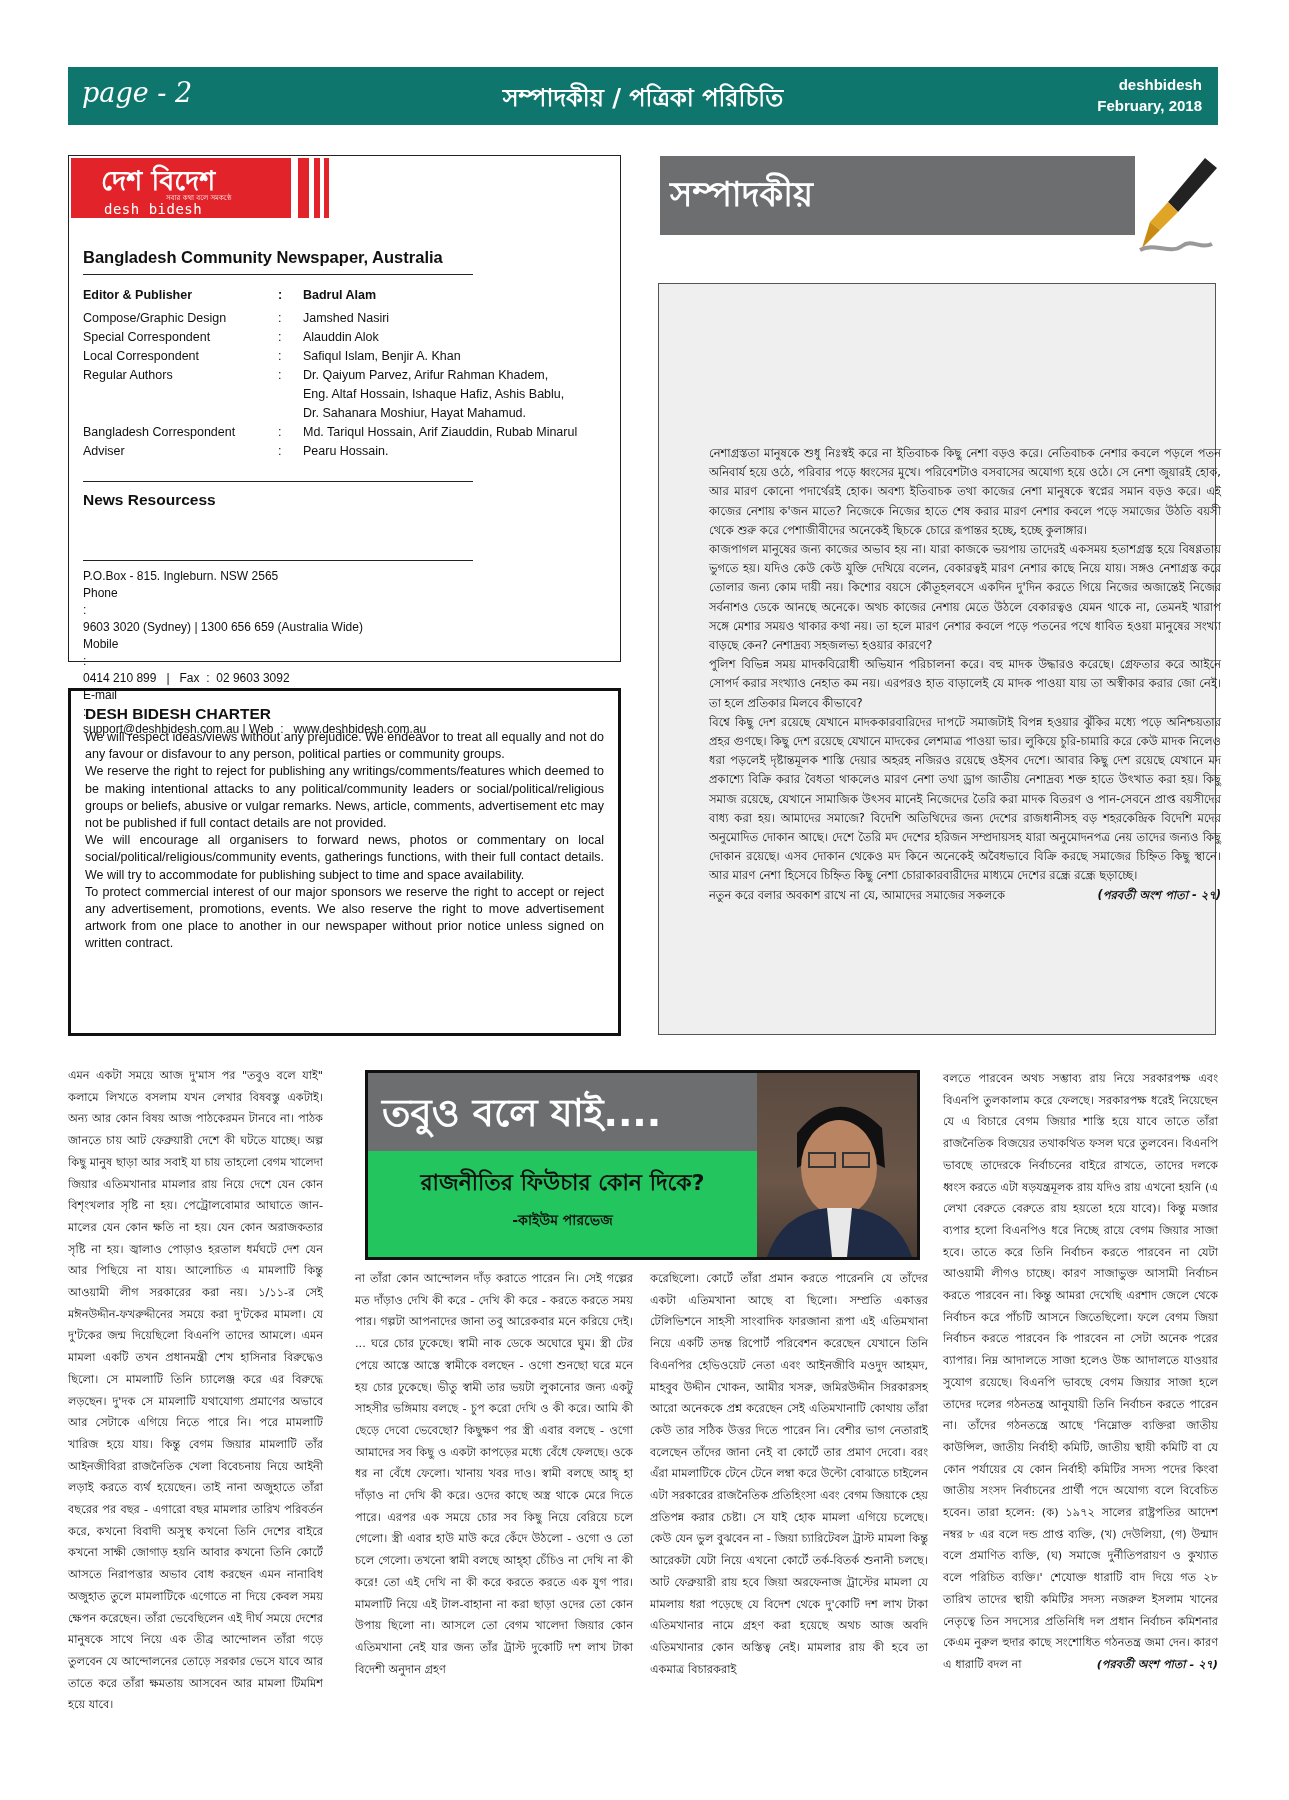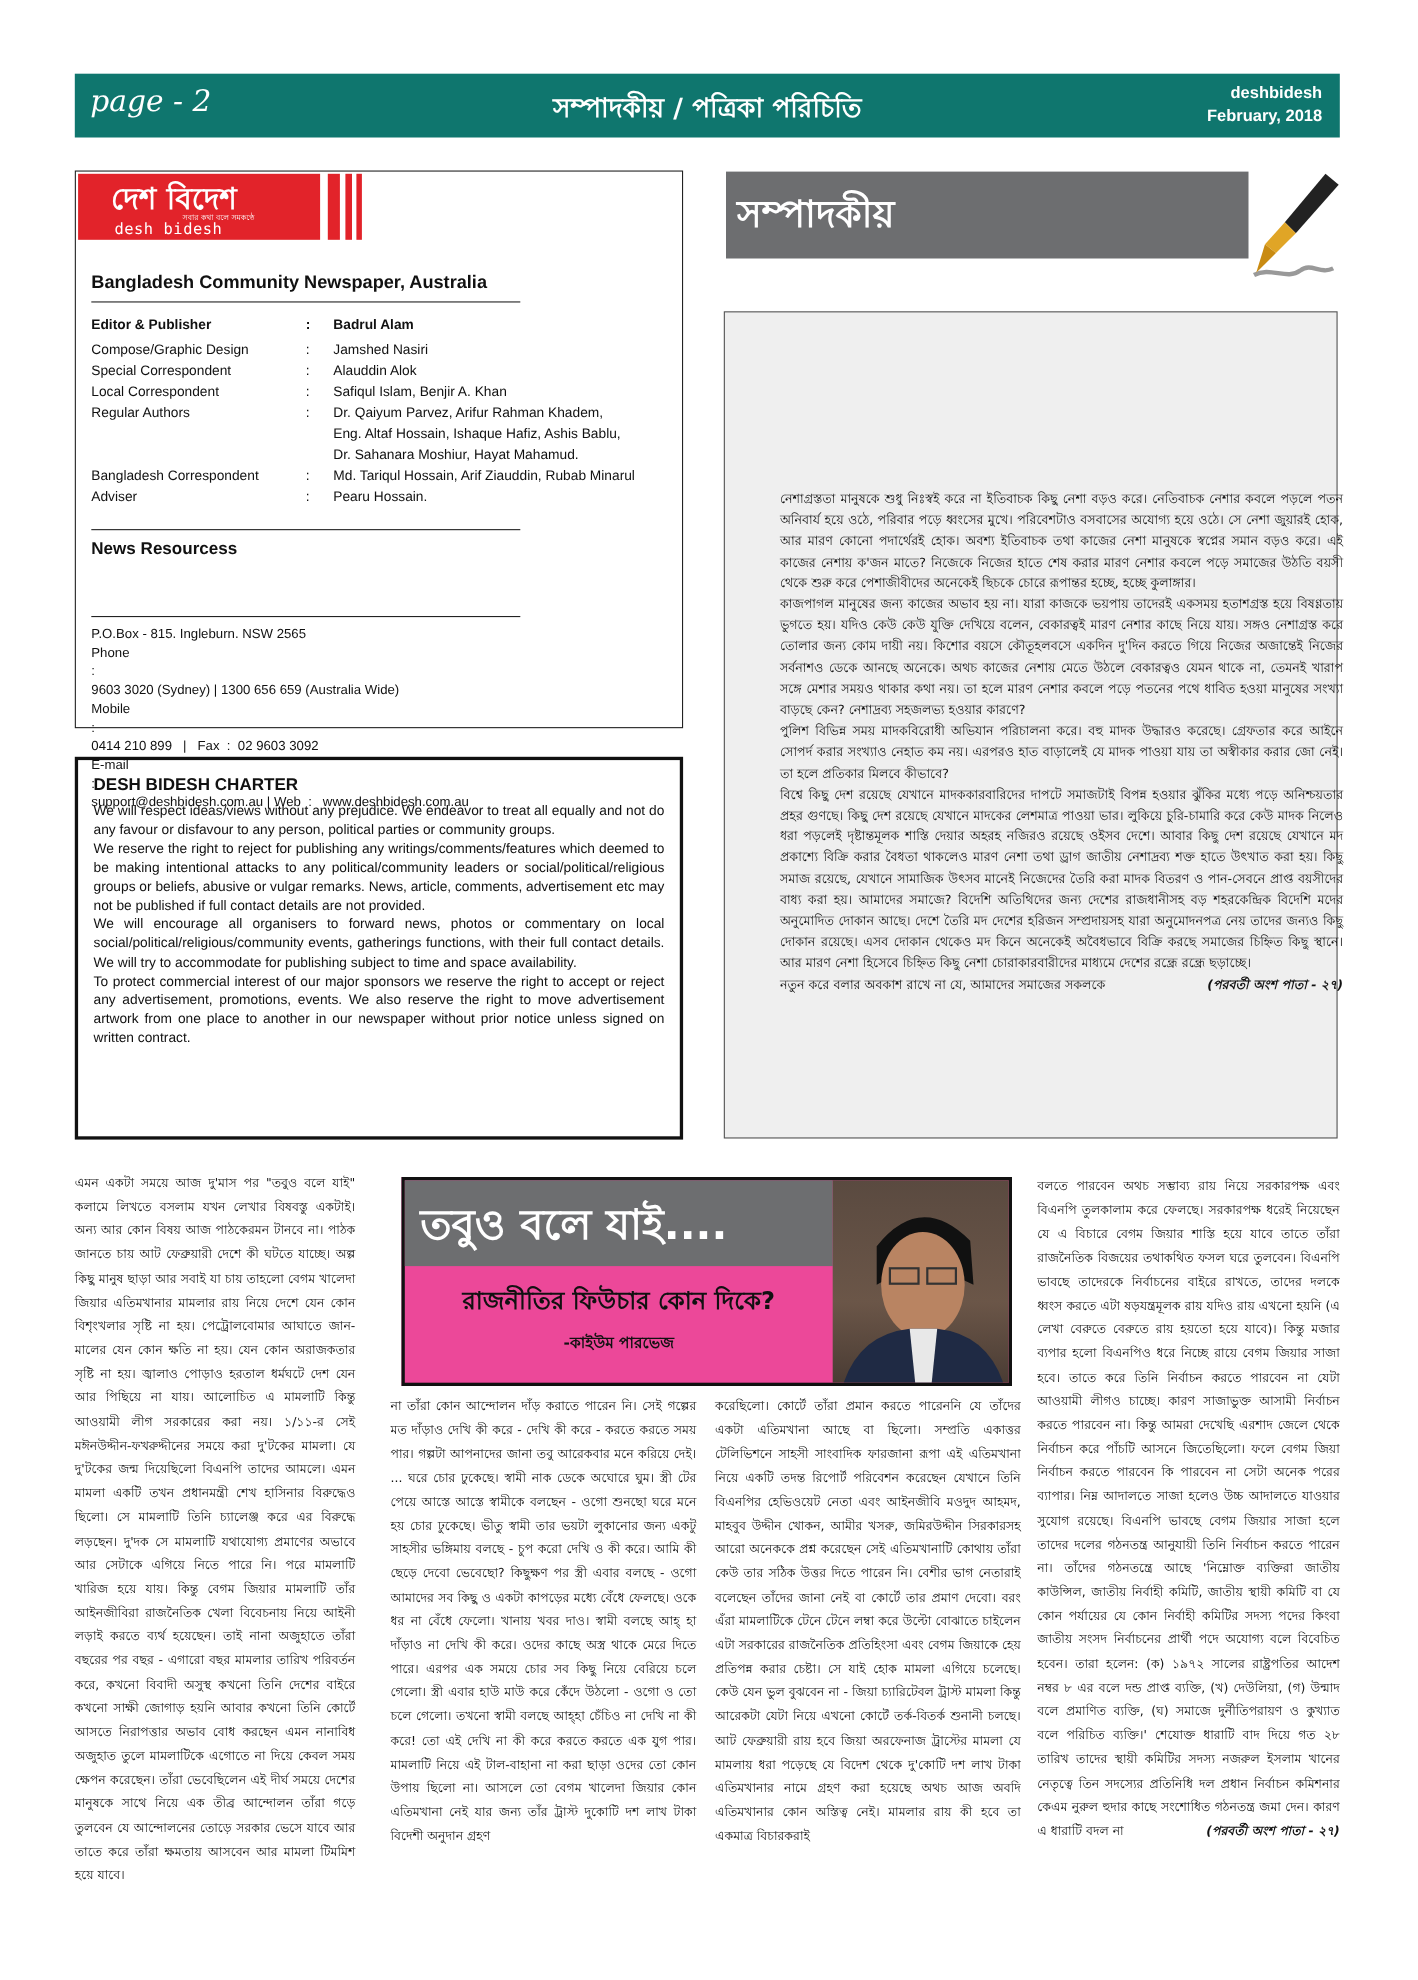"তবুও বলে যাই...." .opbox { background: #ec4899 -> #22c55e }
